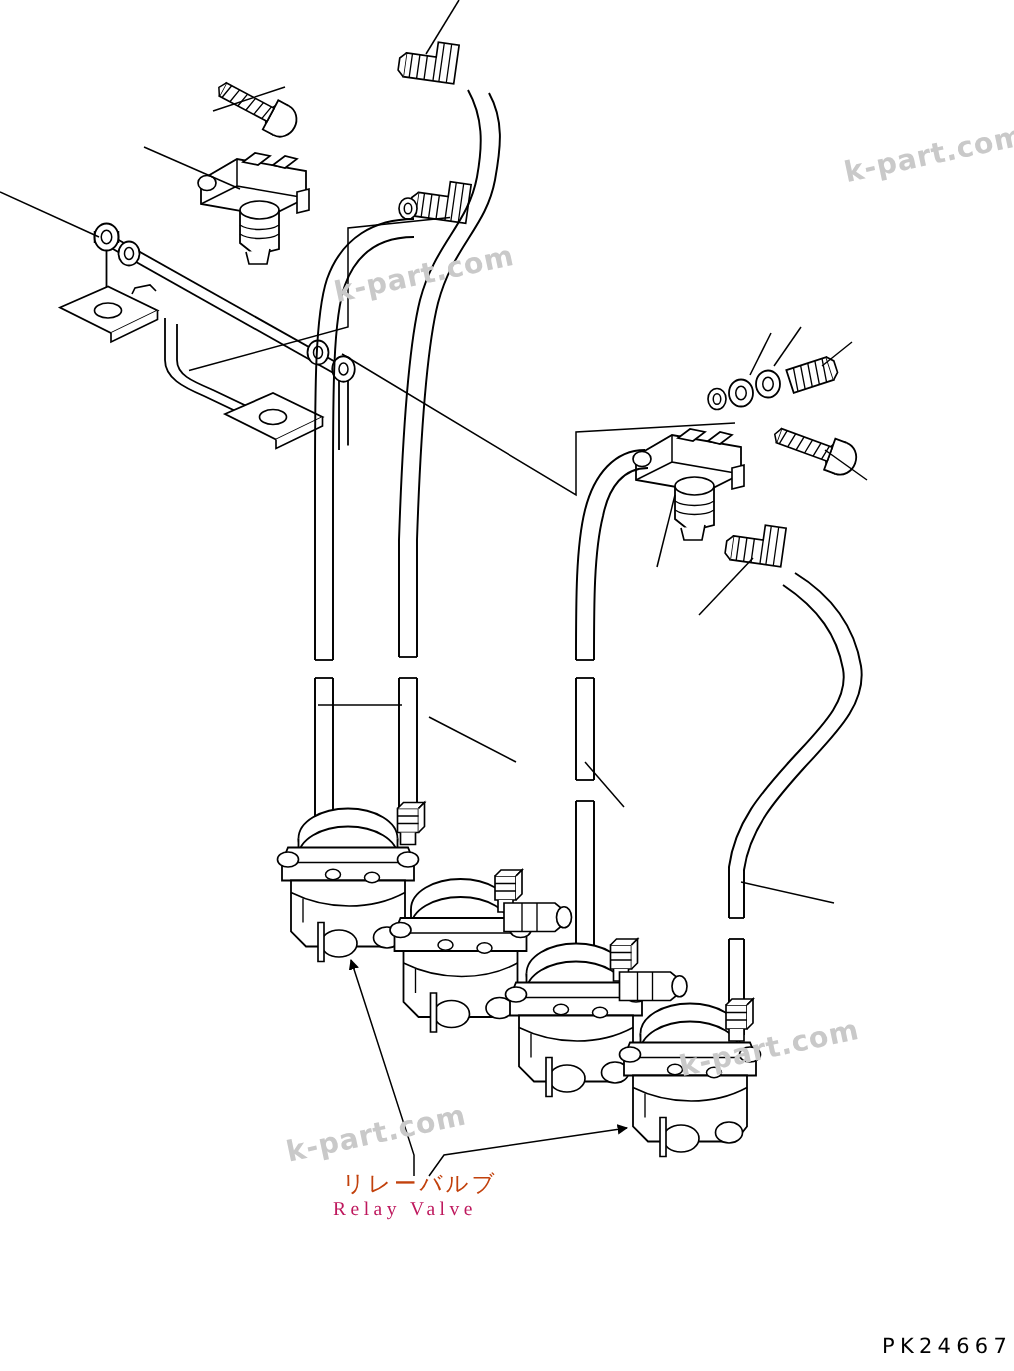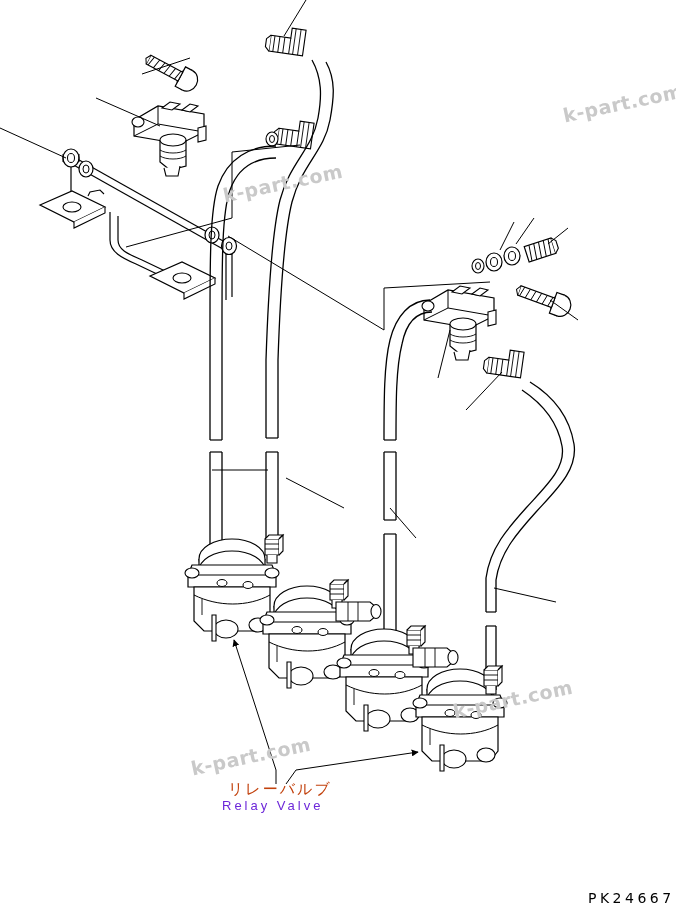"Relay Valve" .callout-en { color: #6d28d9 -> #be185d; font-family: Liberation Sans, sans-serif -> Liberation Serif, serif }
